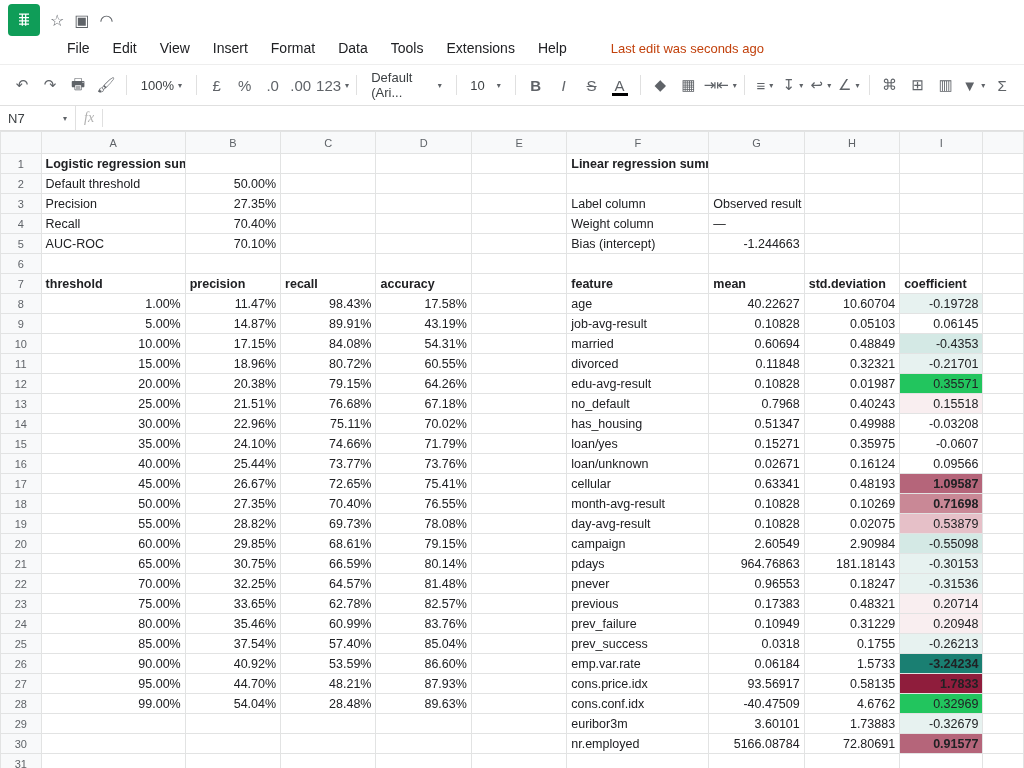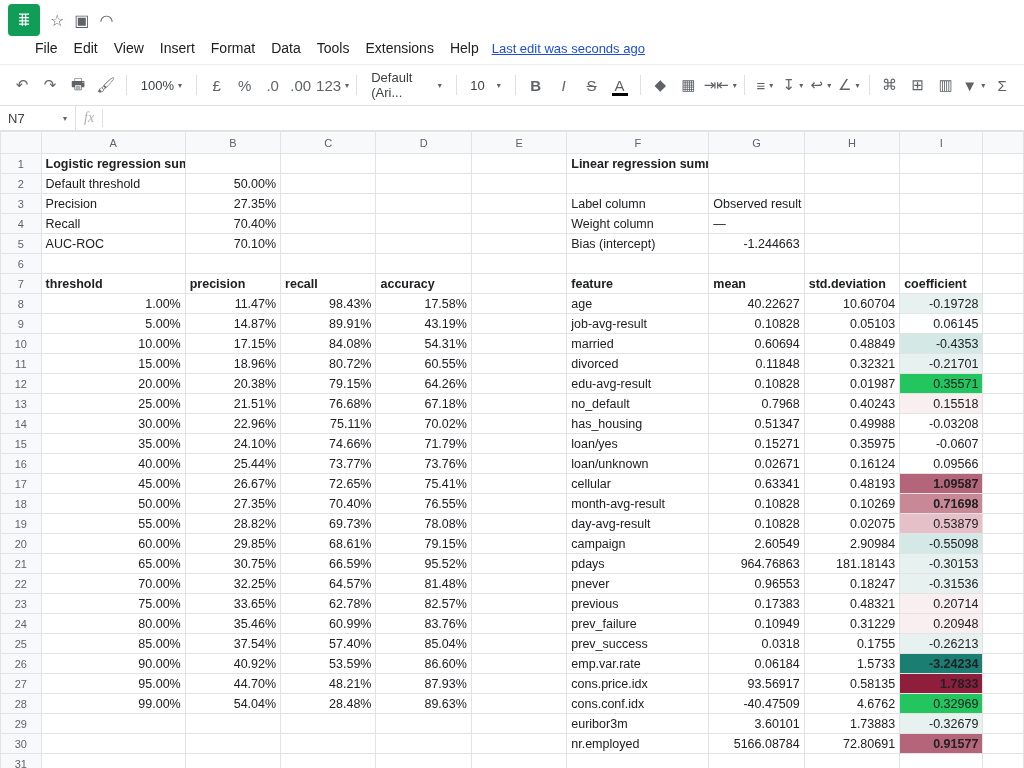"File" .menubar { gap: 2px -> 9px; padding: 2px 10px 4px 28px -> 2px 10px 4px 60px }
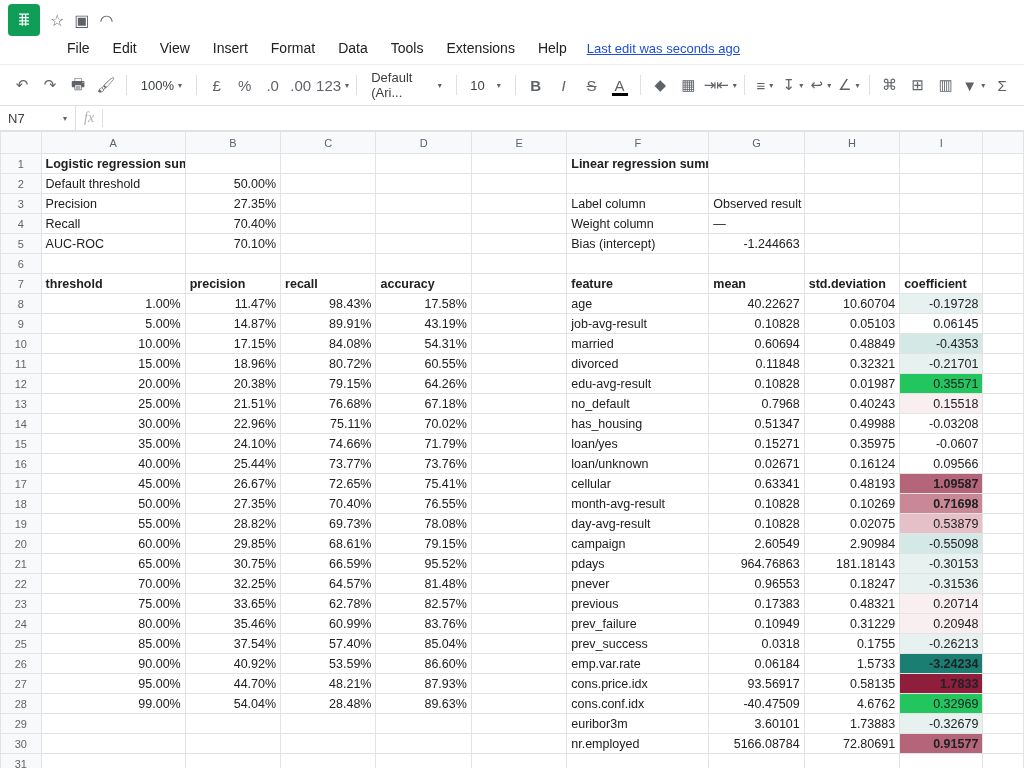"Last edit was seconds ago" .lastedit { color: #1d4ed8 -> #c2410c; margin-left: 4px -> 28px; text-decoration: underline -> none }
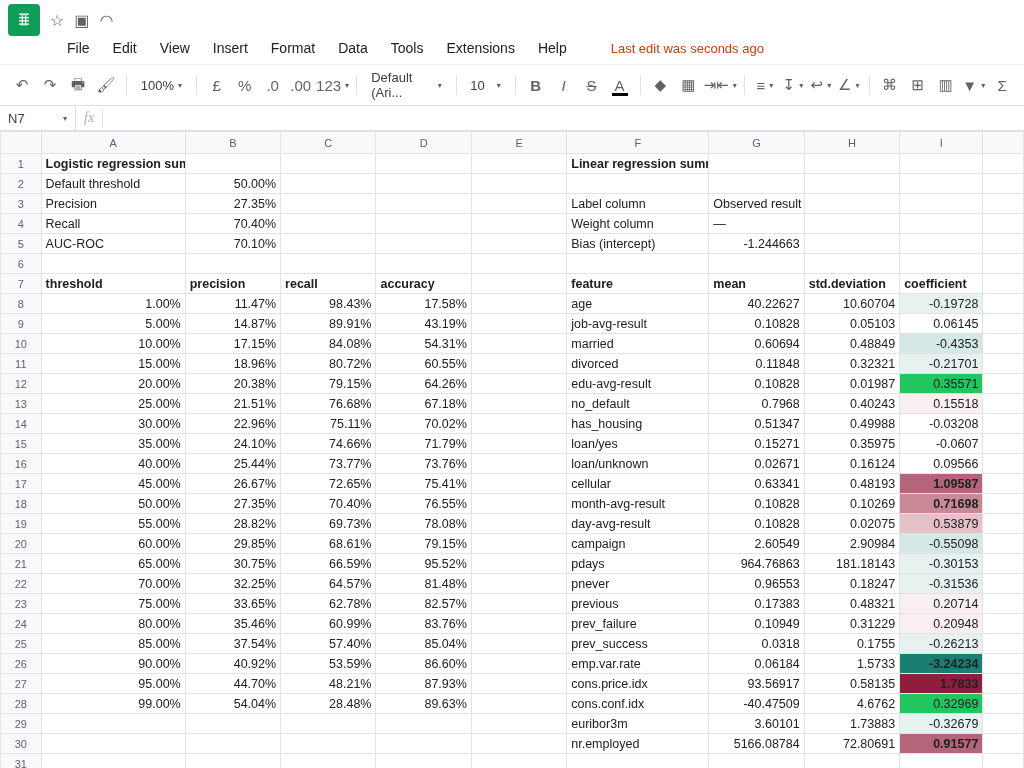"95.52%" td { text: 95.52% -> 80.14% }
